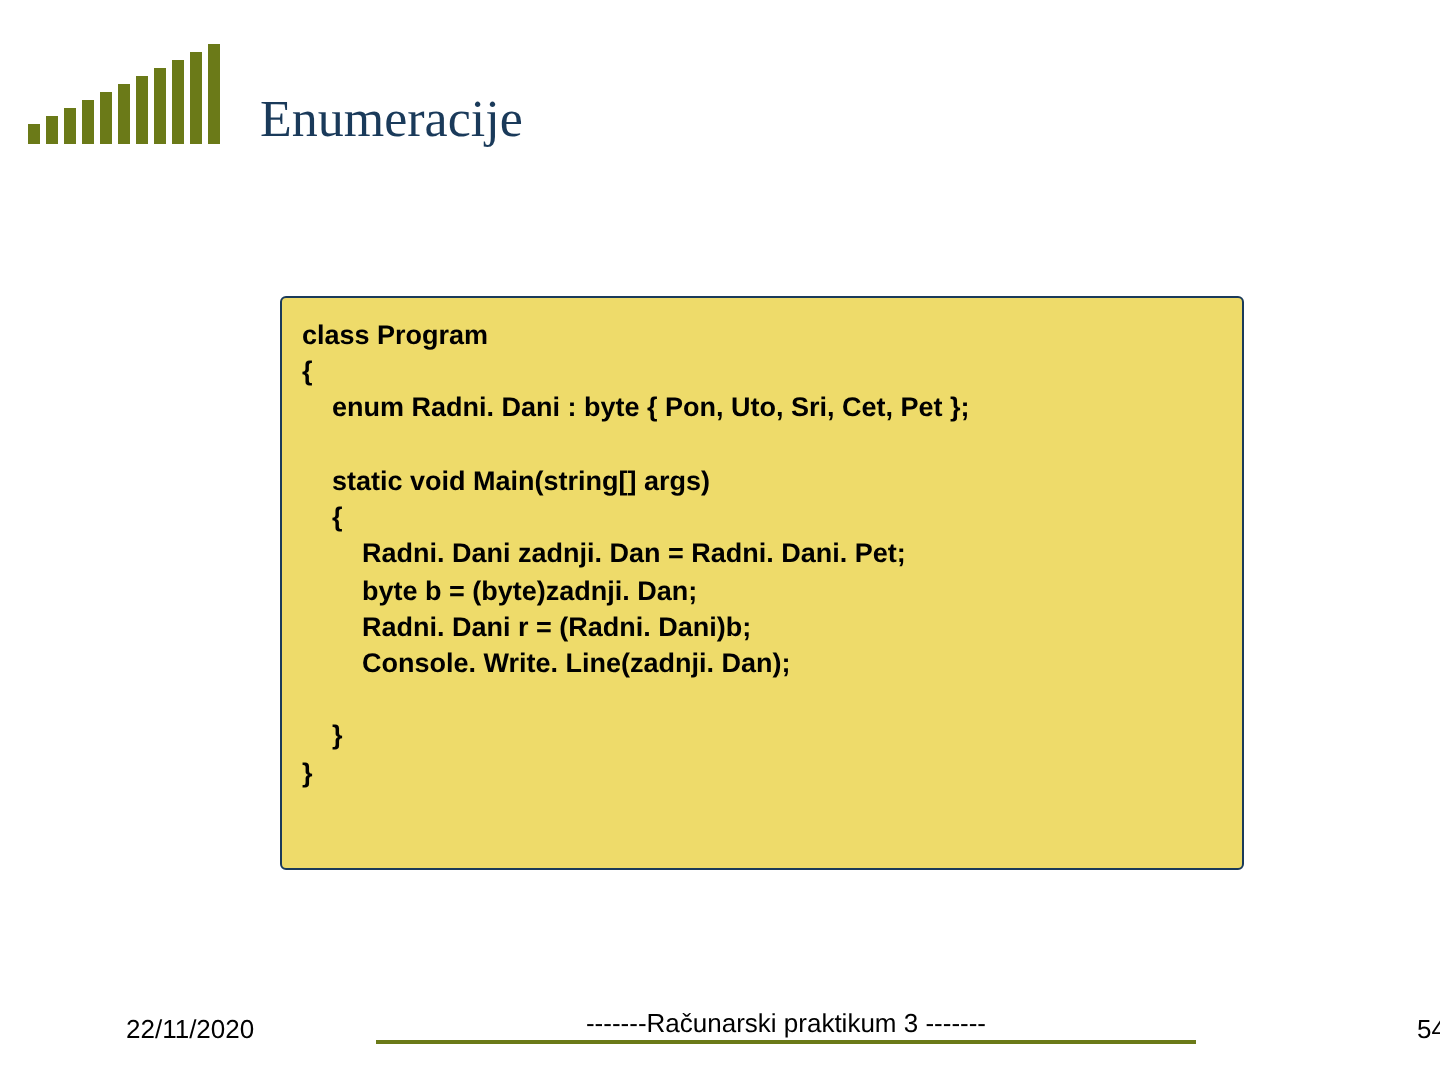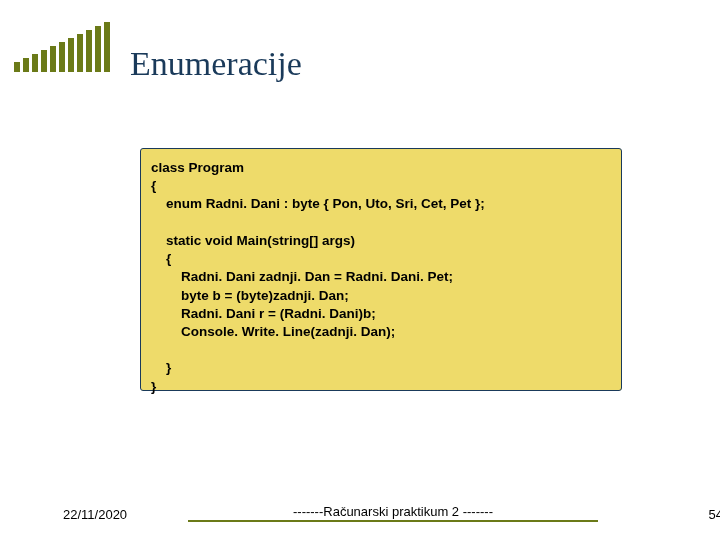"Enumeracije" .title { font-size: 34px -> 26px }
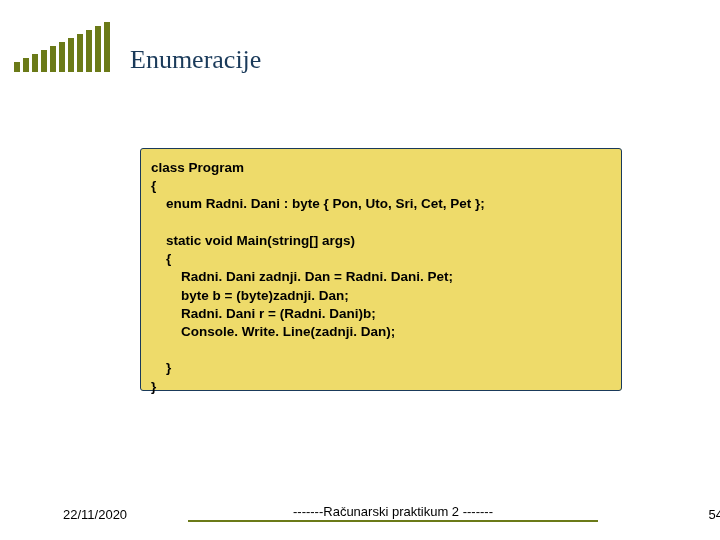"class Program" .codebox { height: 243px -> 287px }
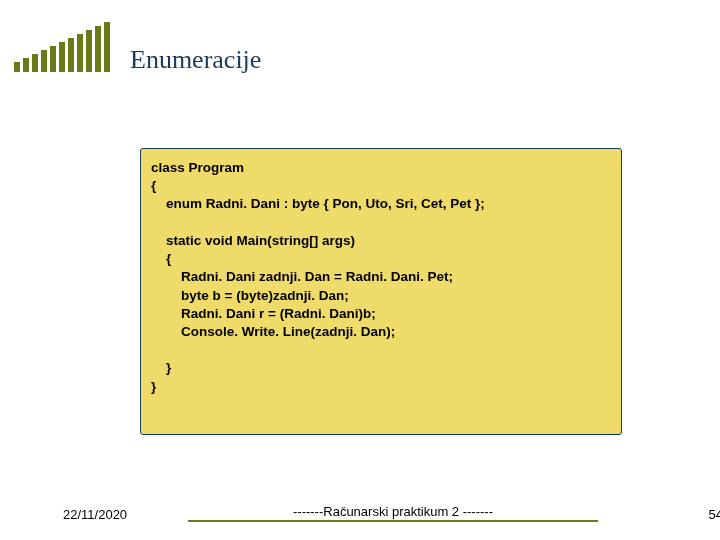"-------Računarski praktikum 2 -------" span.center { text: 2 -> 3 }
